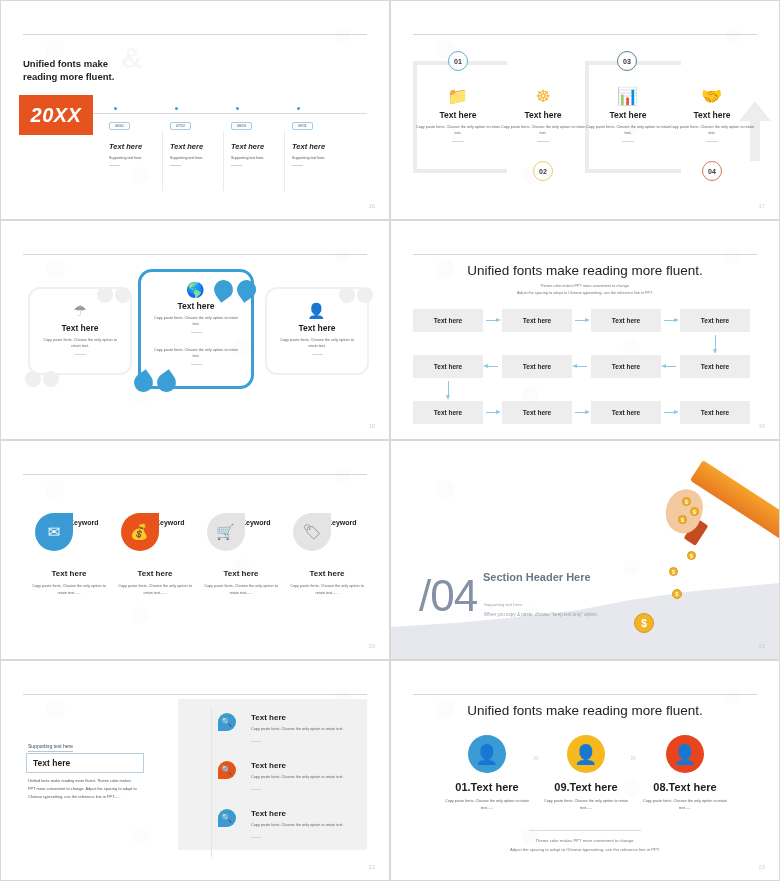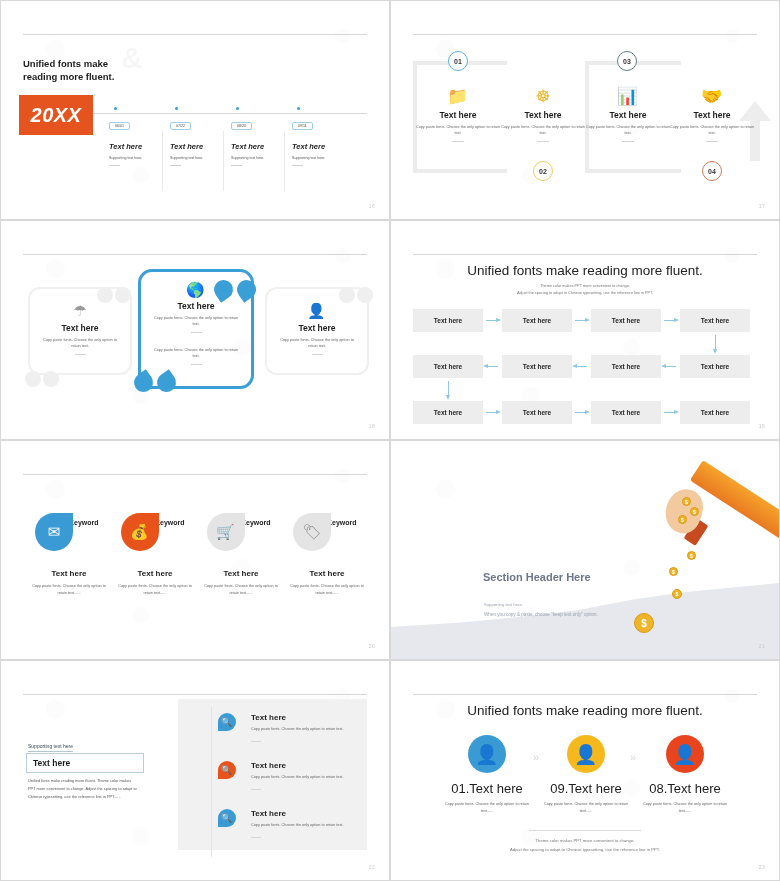"/04" div.s6-num { html: none -> <div>/04</div> }
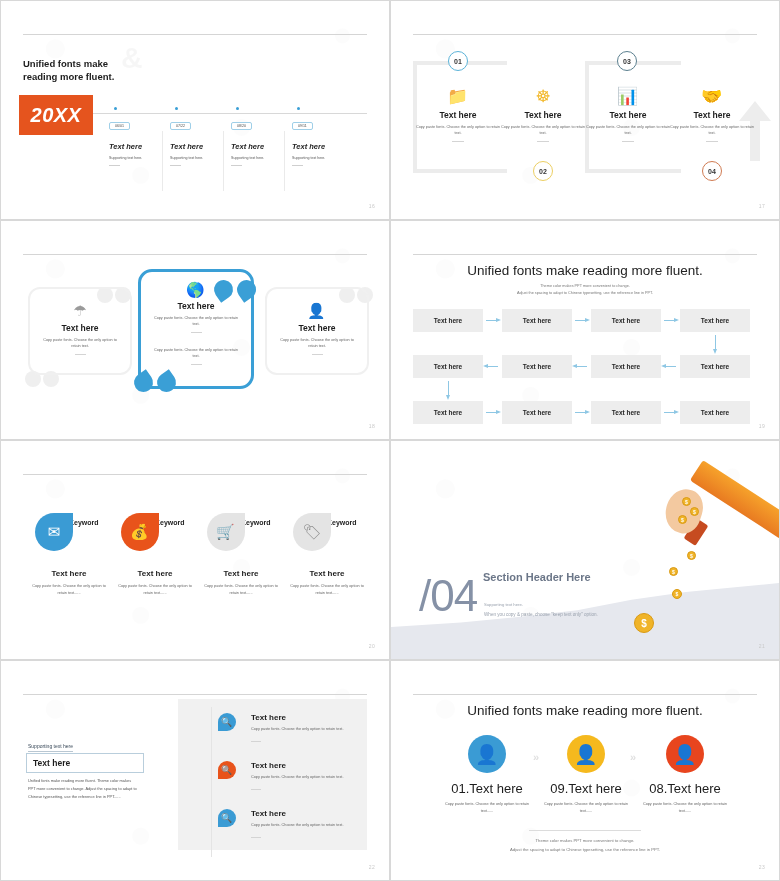"01.Text here" .s8-h { font-size: 13px -> 11px; font-weight: normal -> bold }
